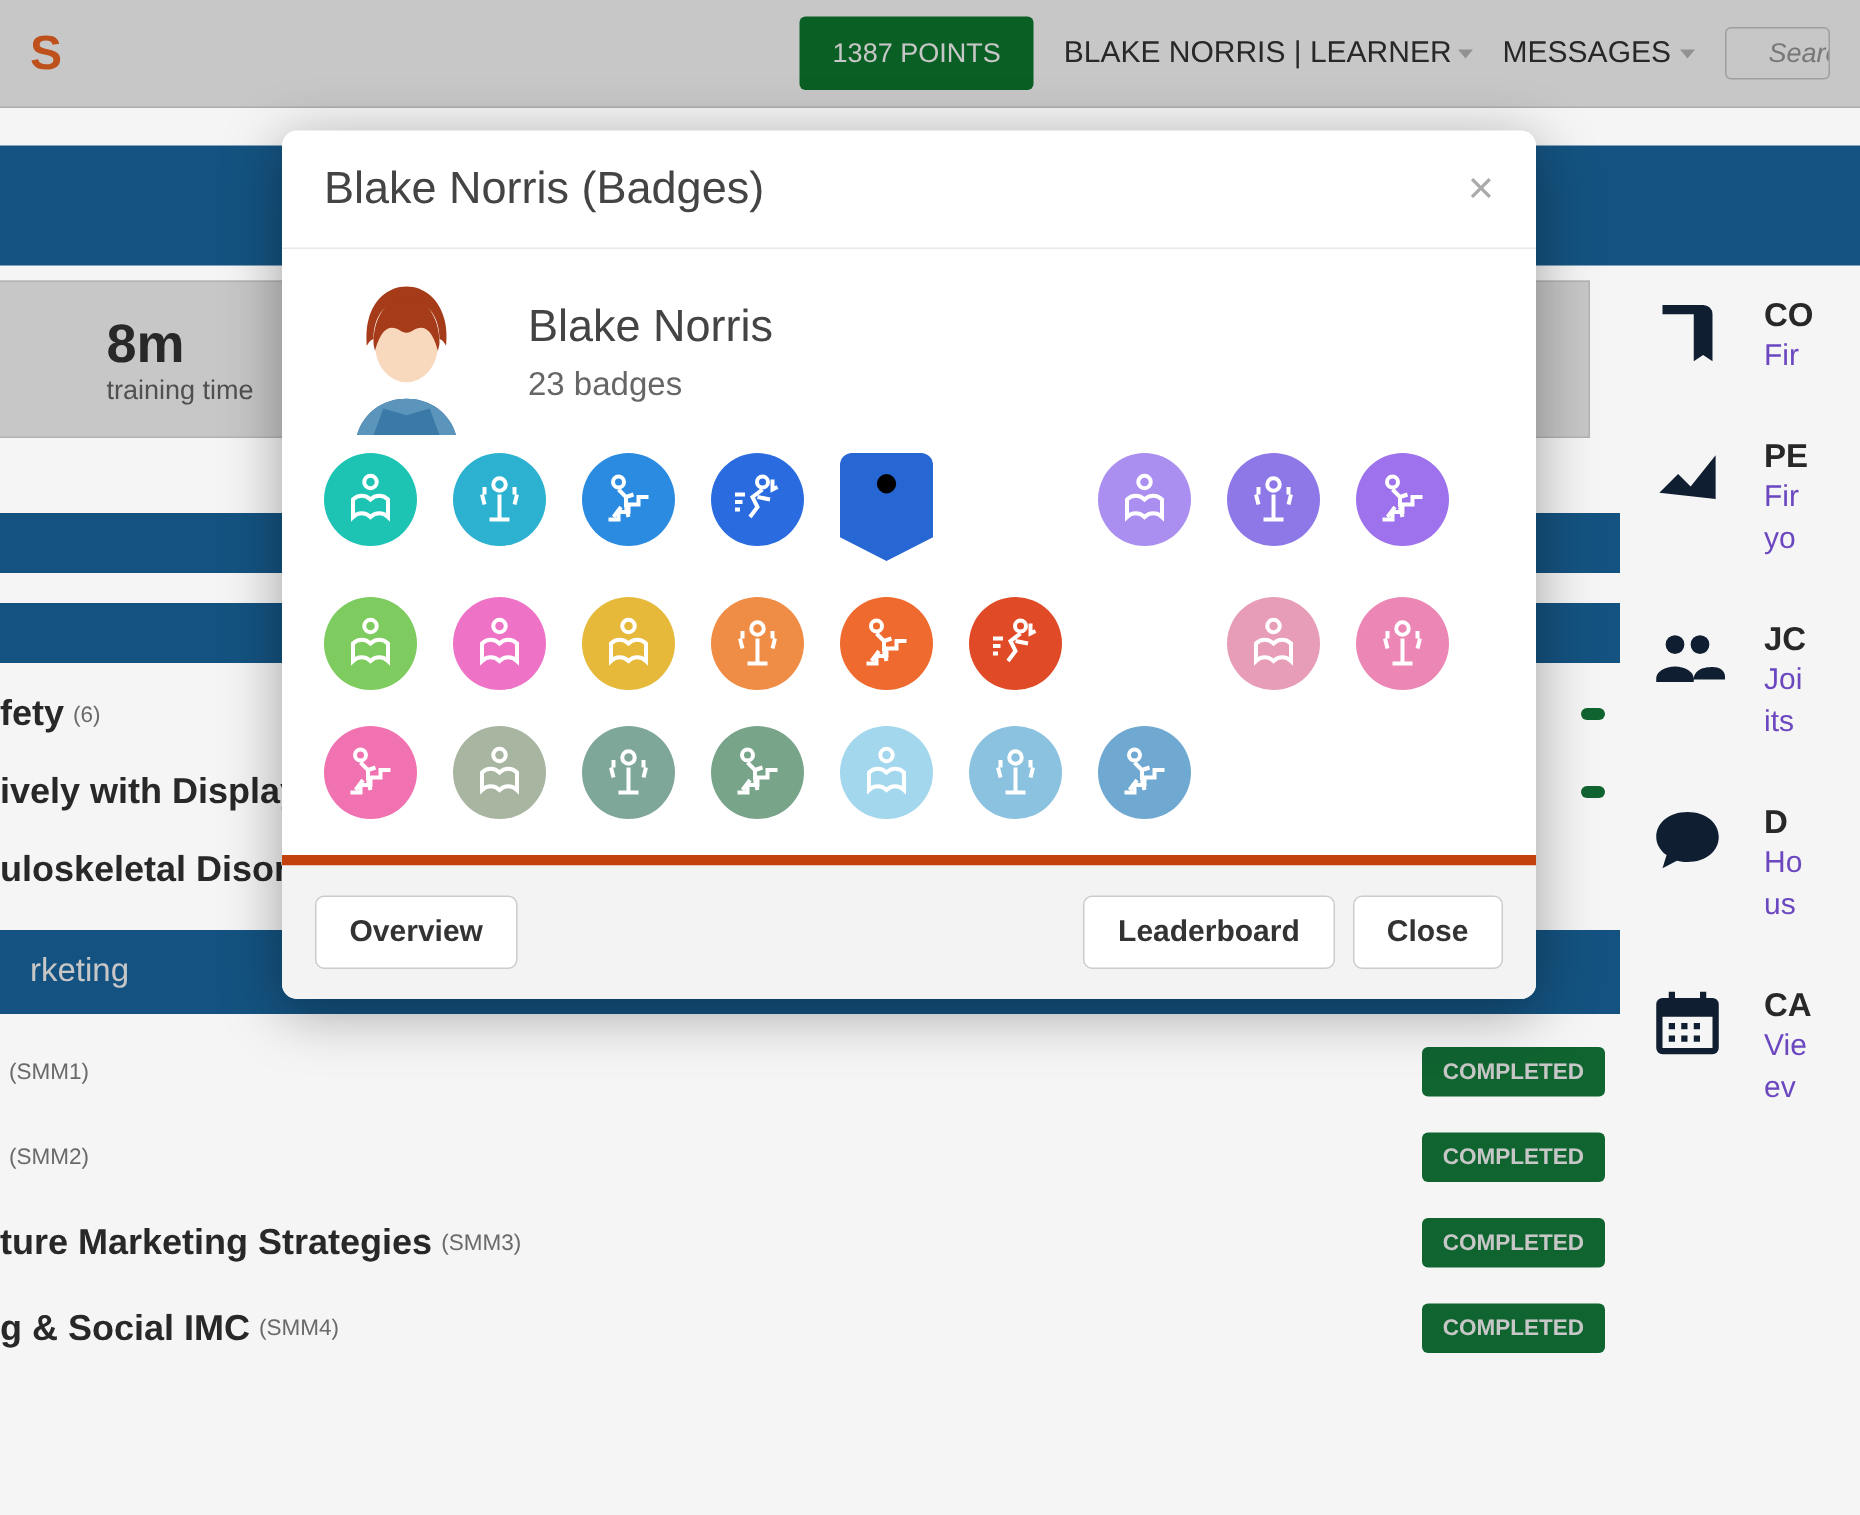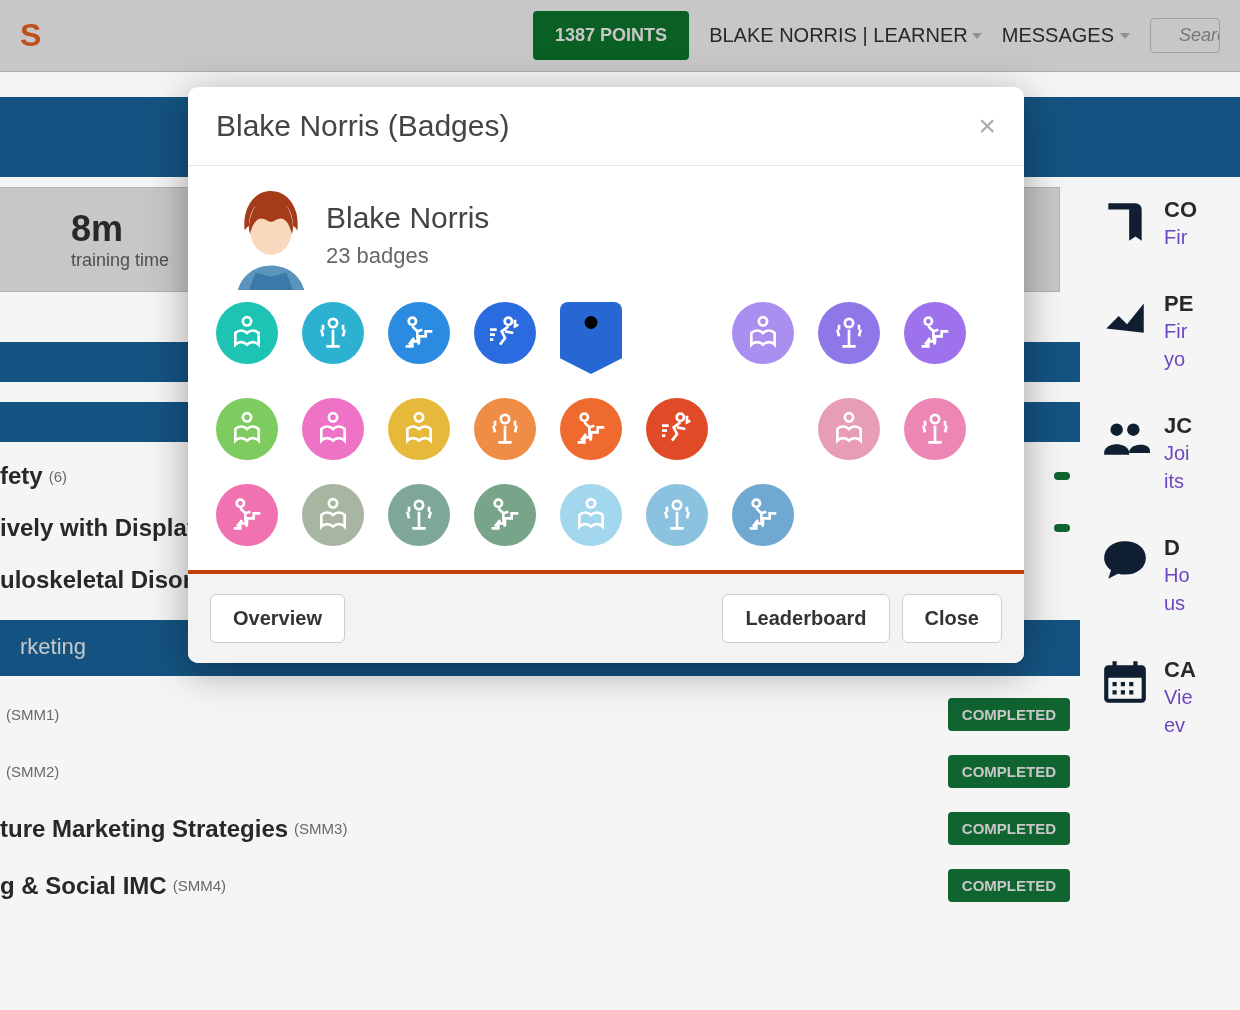"1387 POINTS" .points-badge { font-weight: 700 -> 400 }
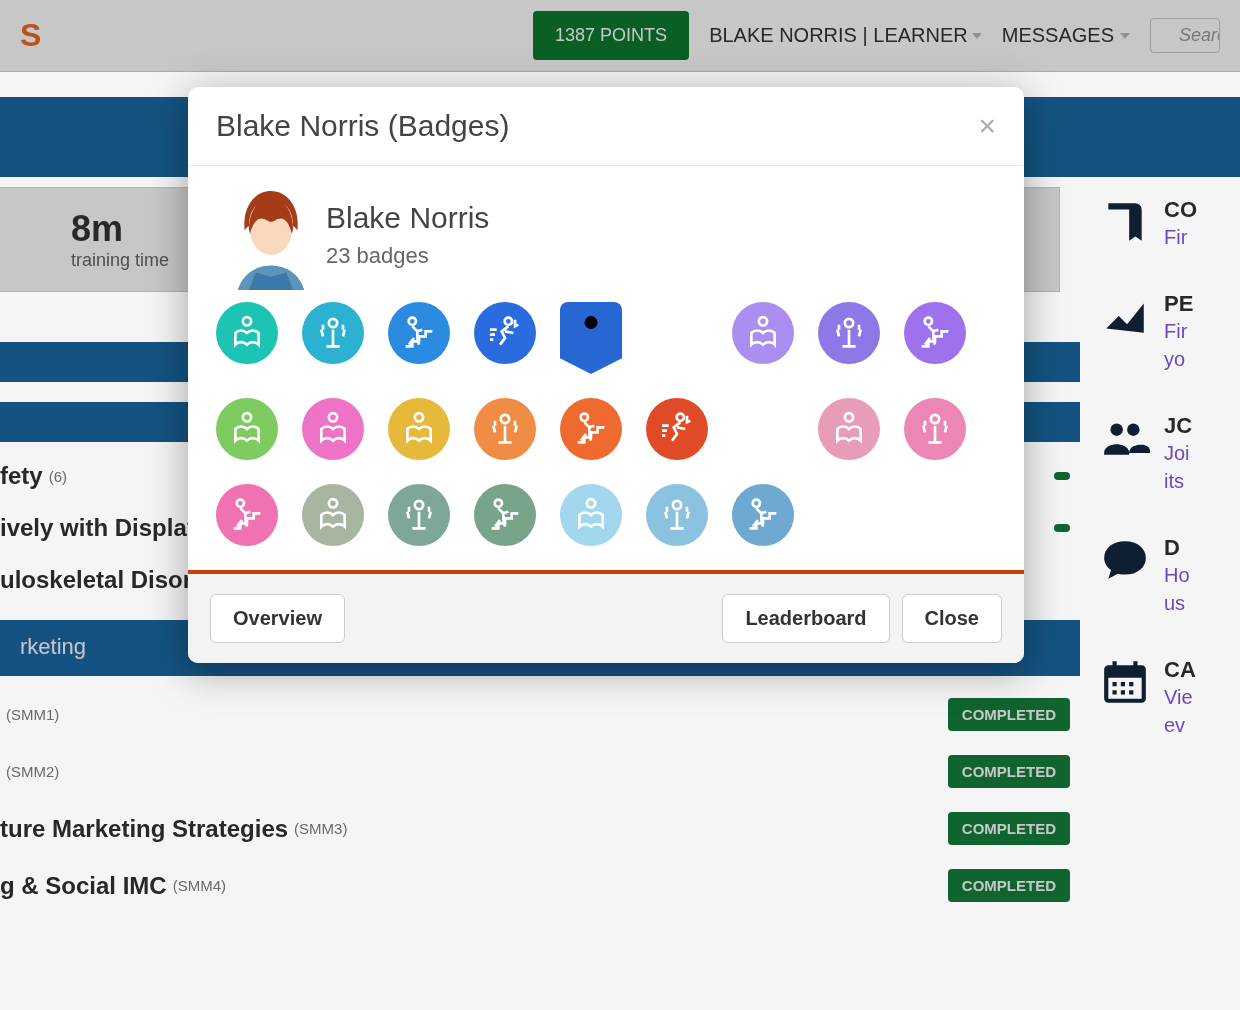"Blake Norris" .profile-row { gap: none -> 26px }
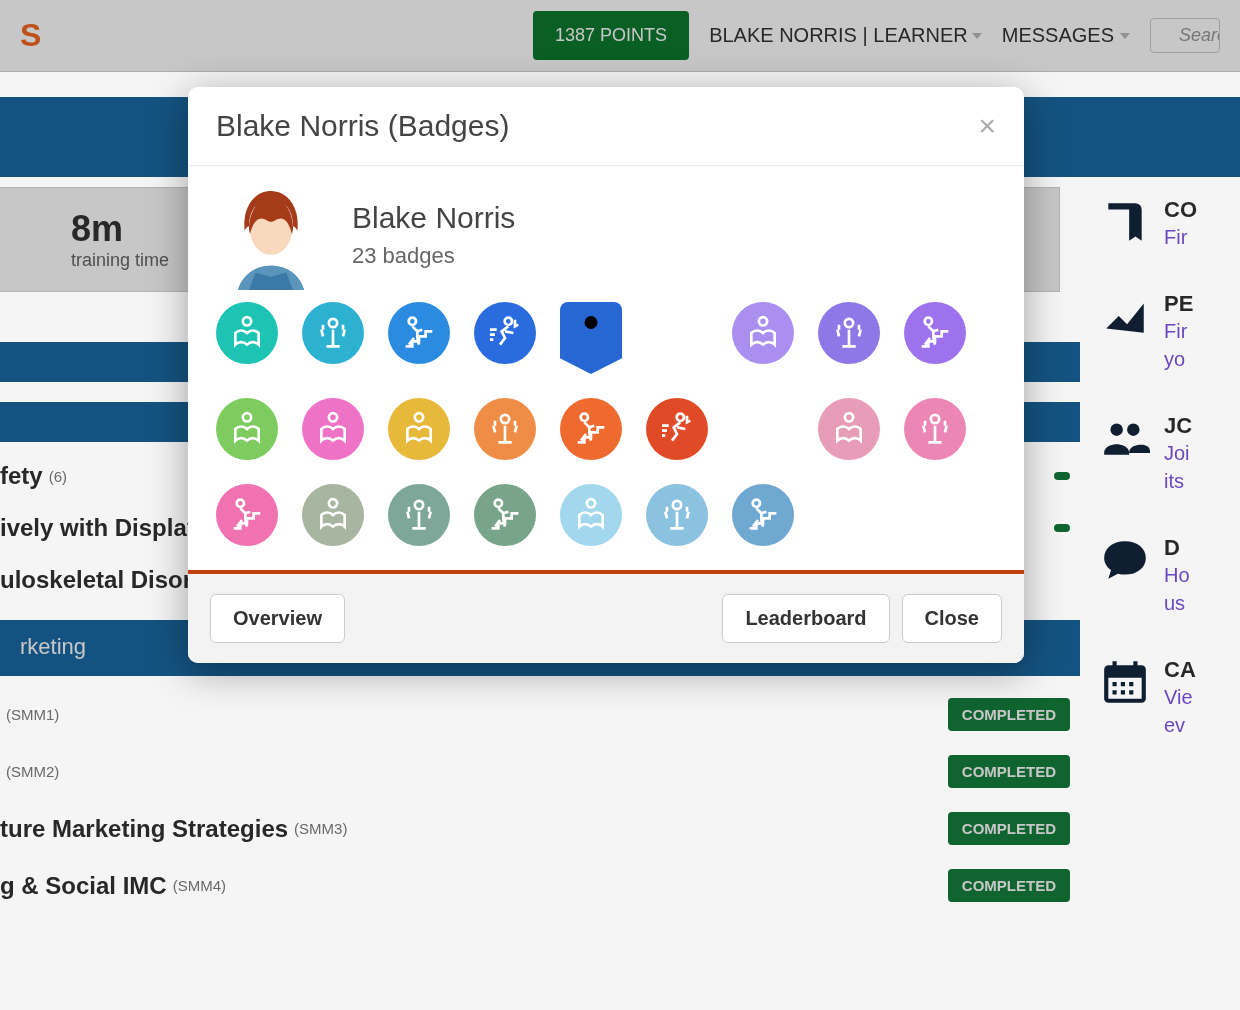"CO" .side-item { gap: 14px -> 26px }
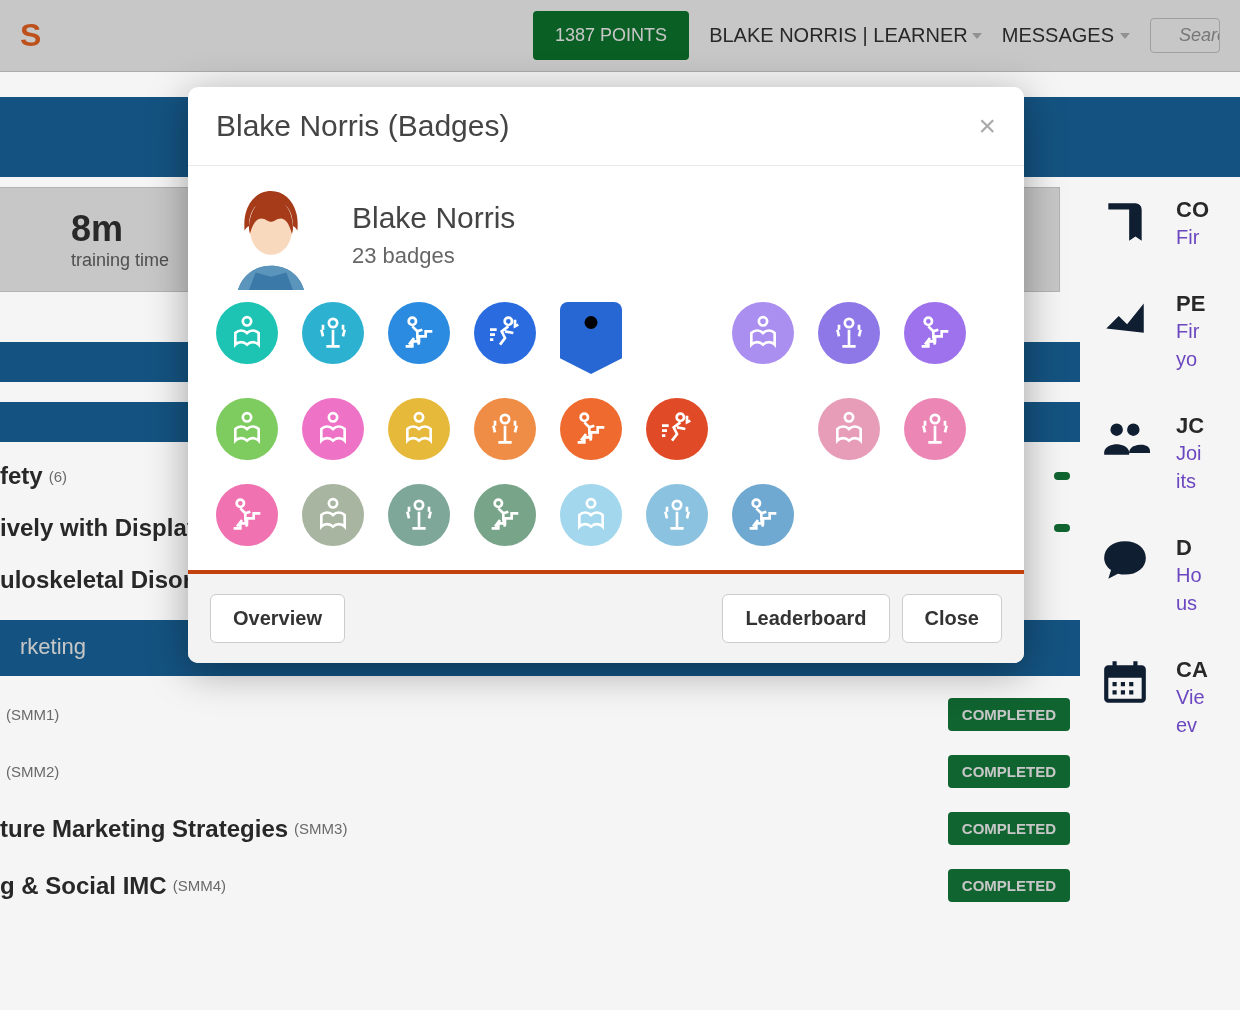"Overview" .modal-footer { border-top: 4px solid #c2410c -> 7px solid #c2410c }
